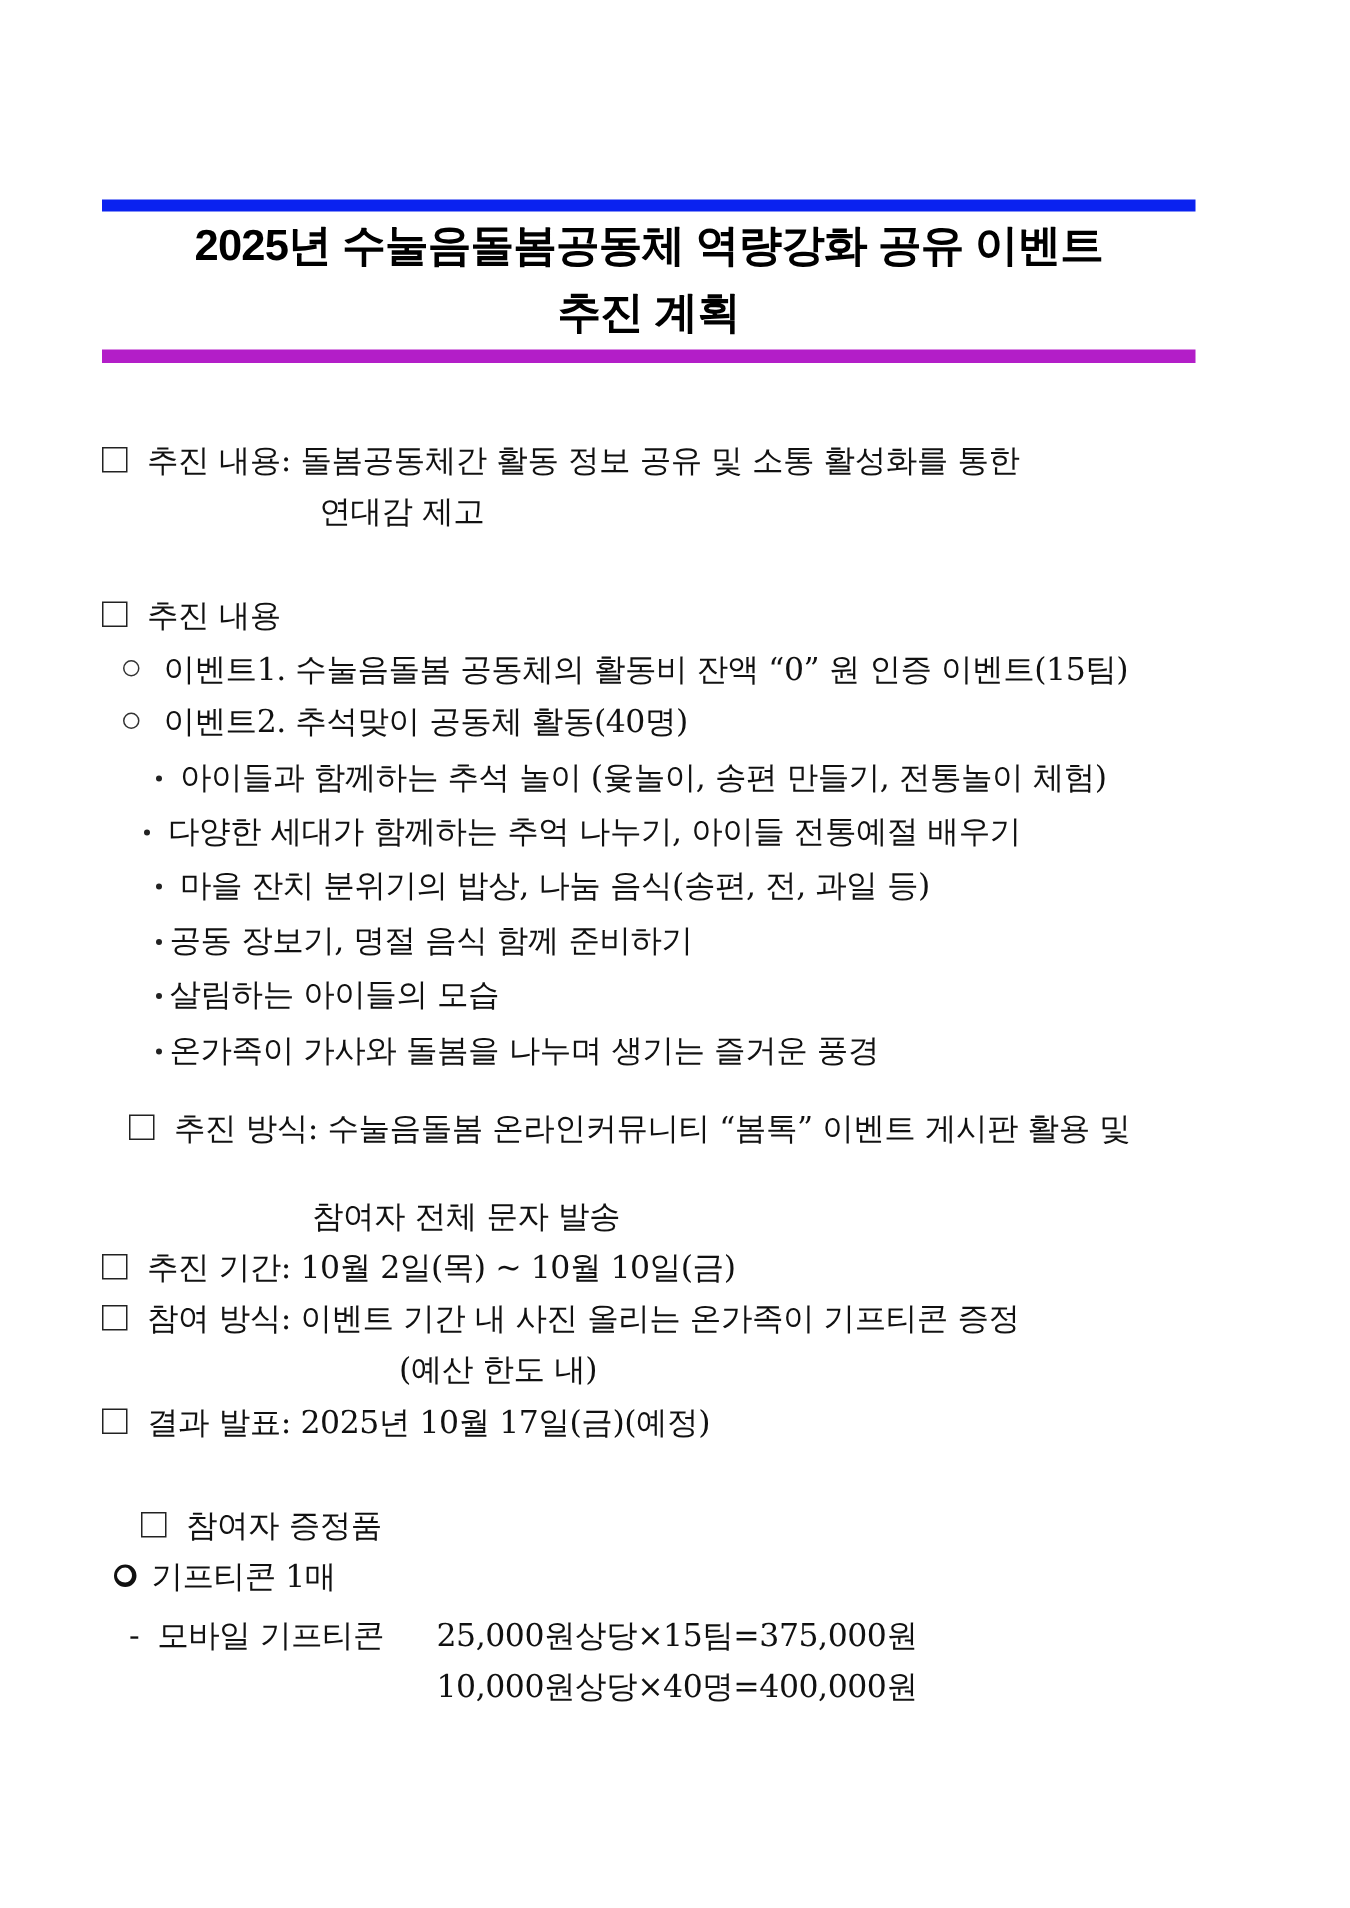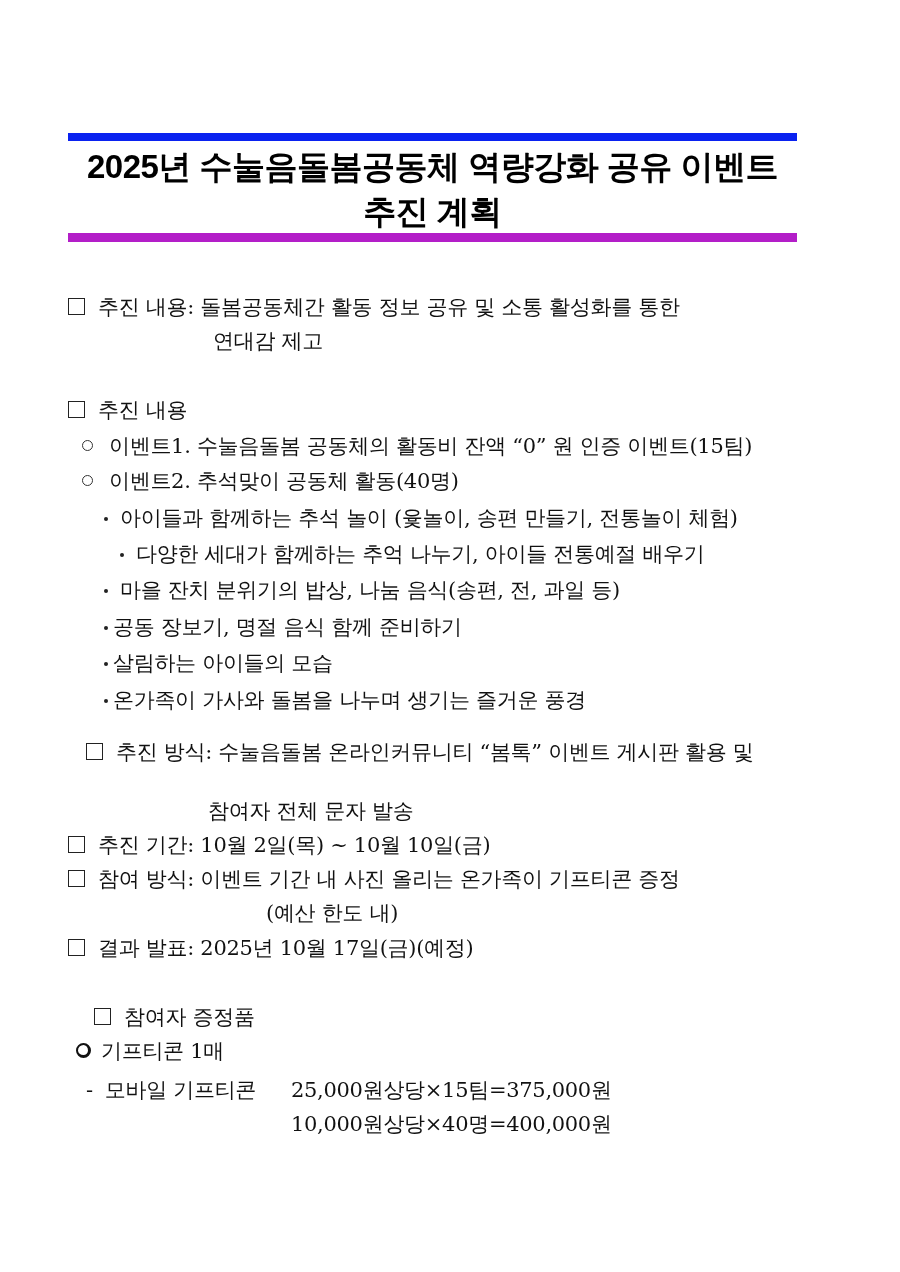"2025년 수눌음돌봄공동체 역량강화 공유 이벤트" .title { font-size: 33px -> 29px }
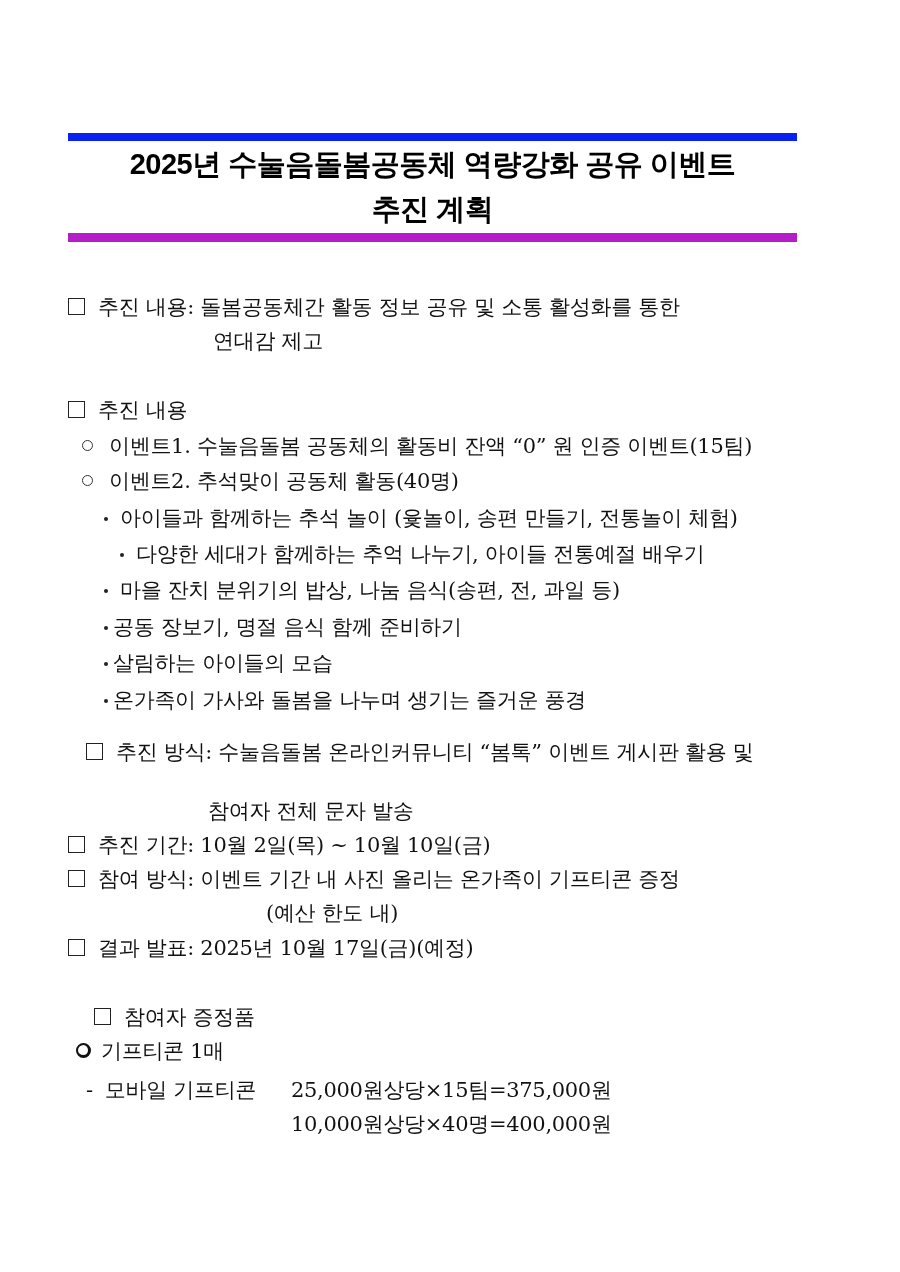"다양한 세대가 함께하는 추억 나누기," div.line { left: 120px -> 96px }
